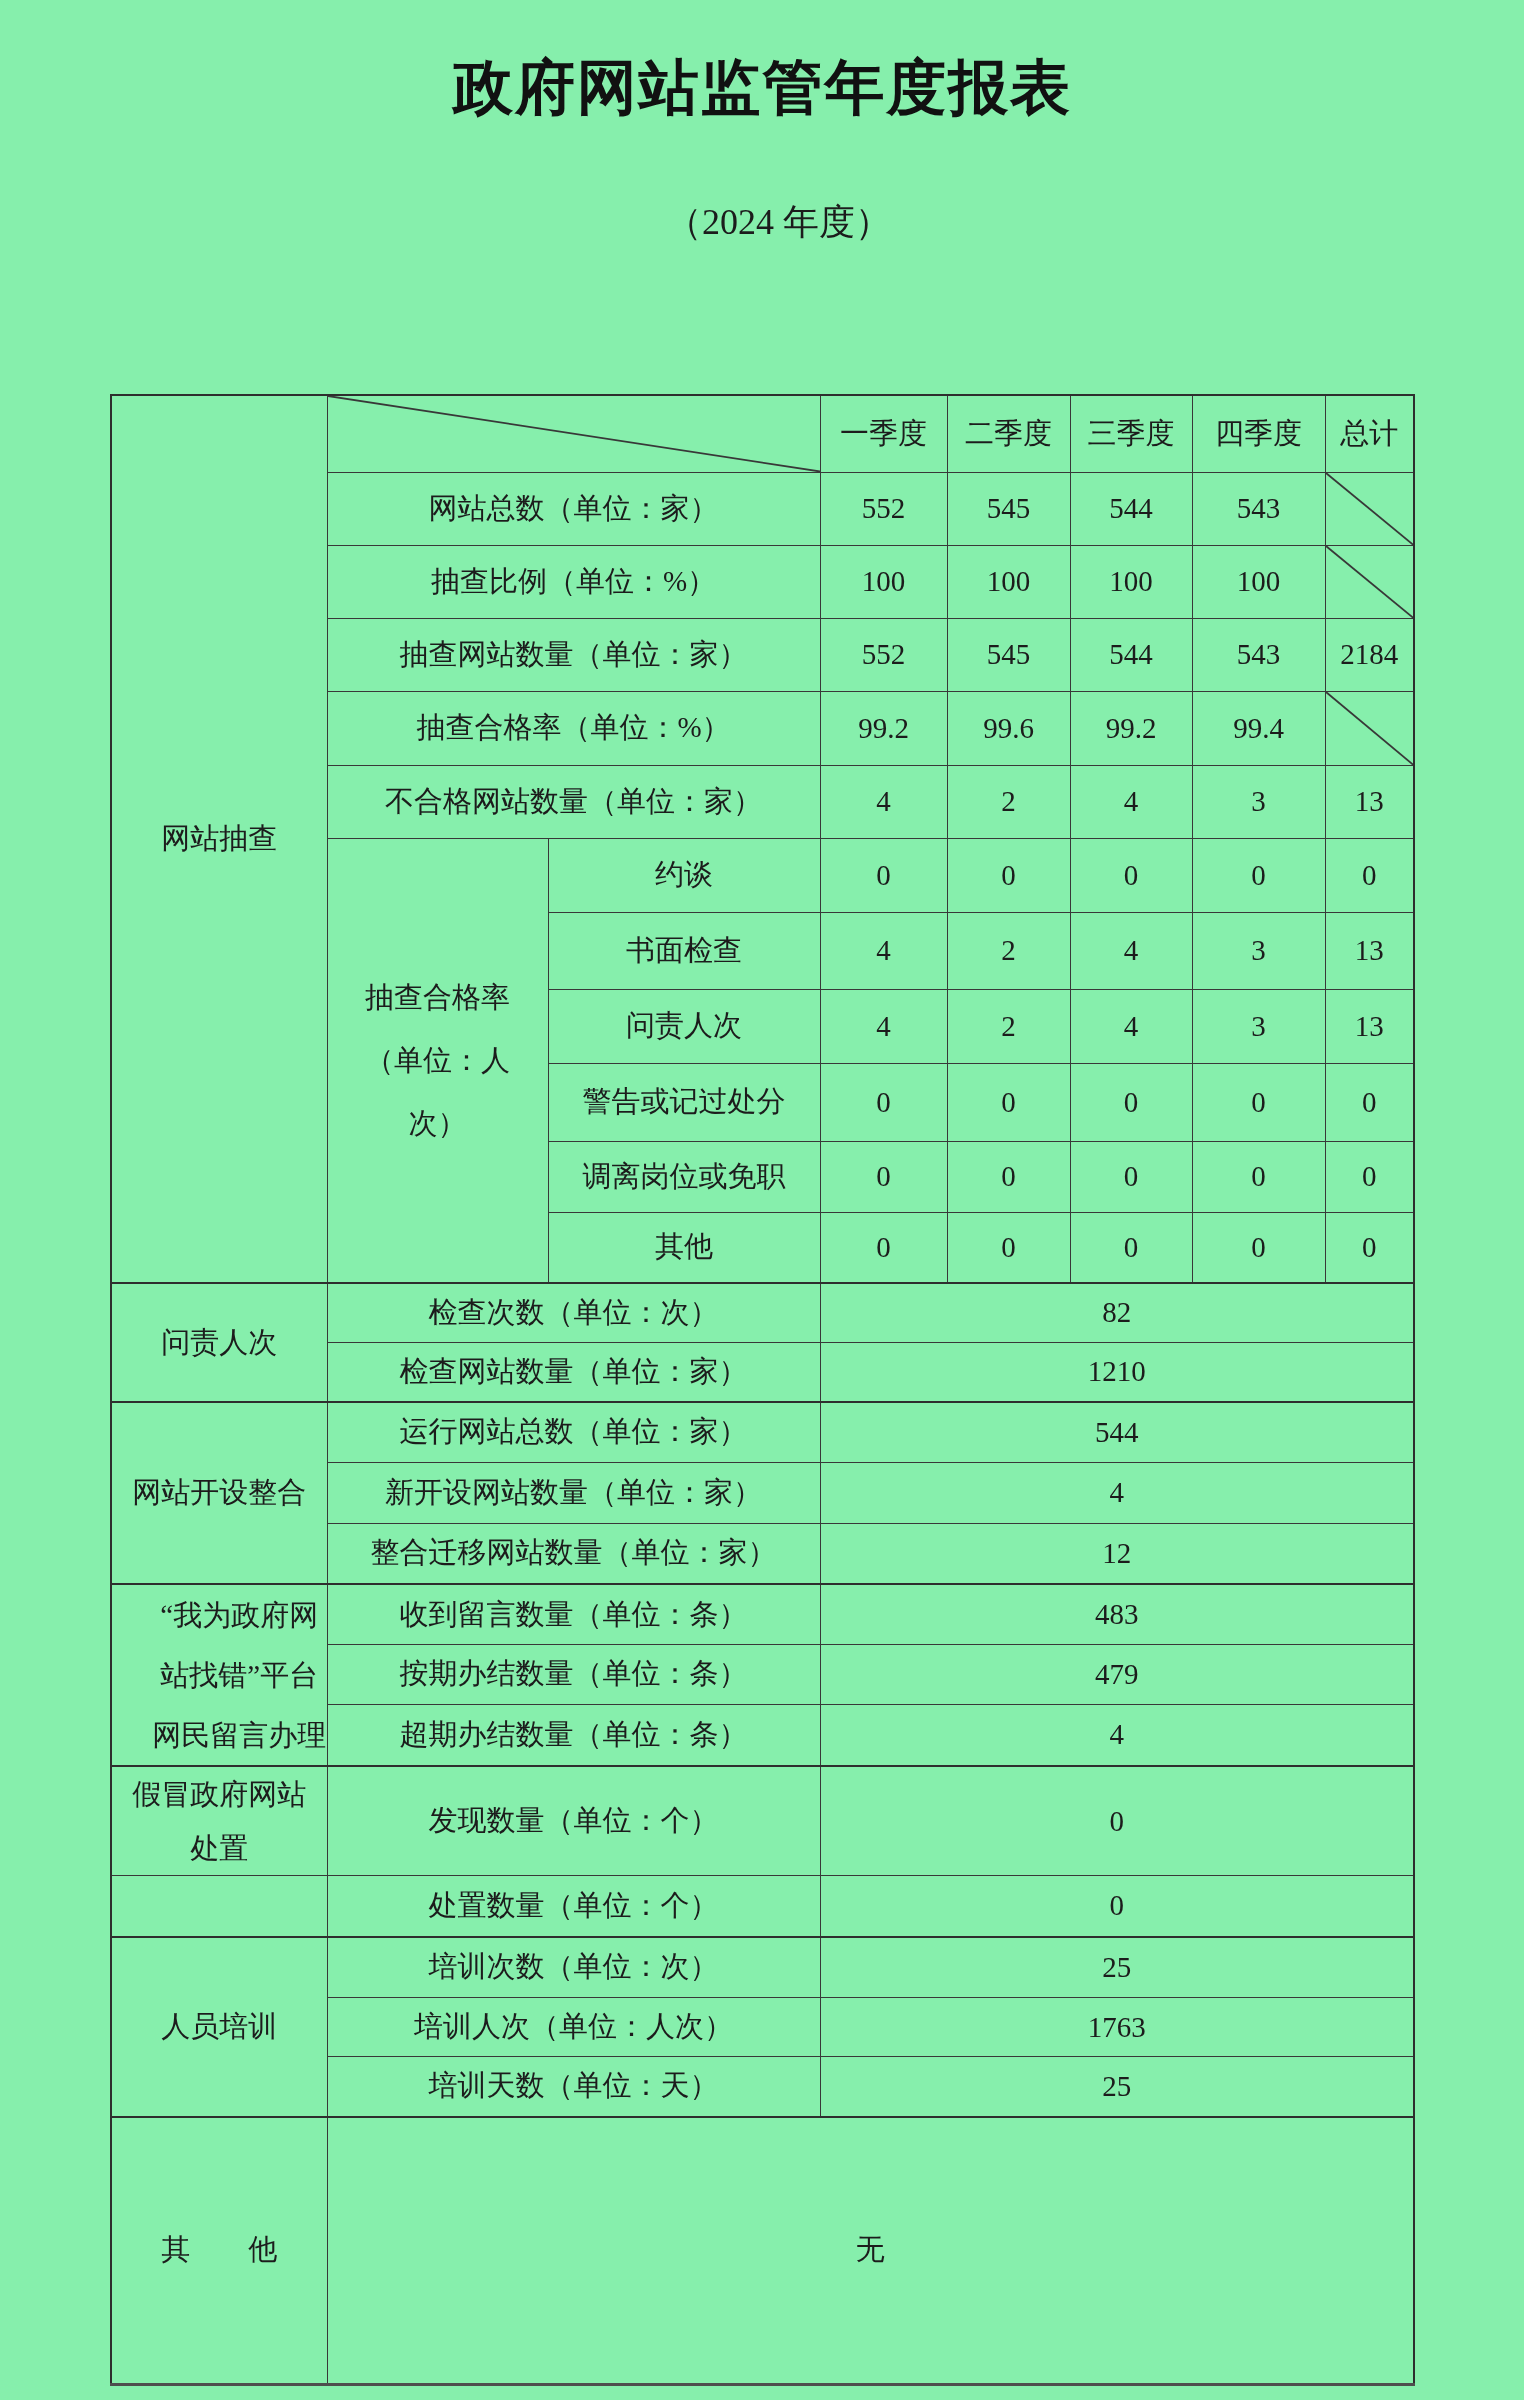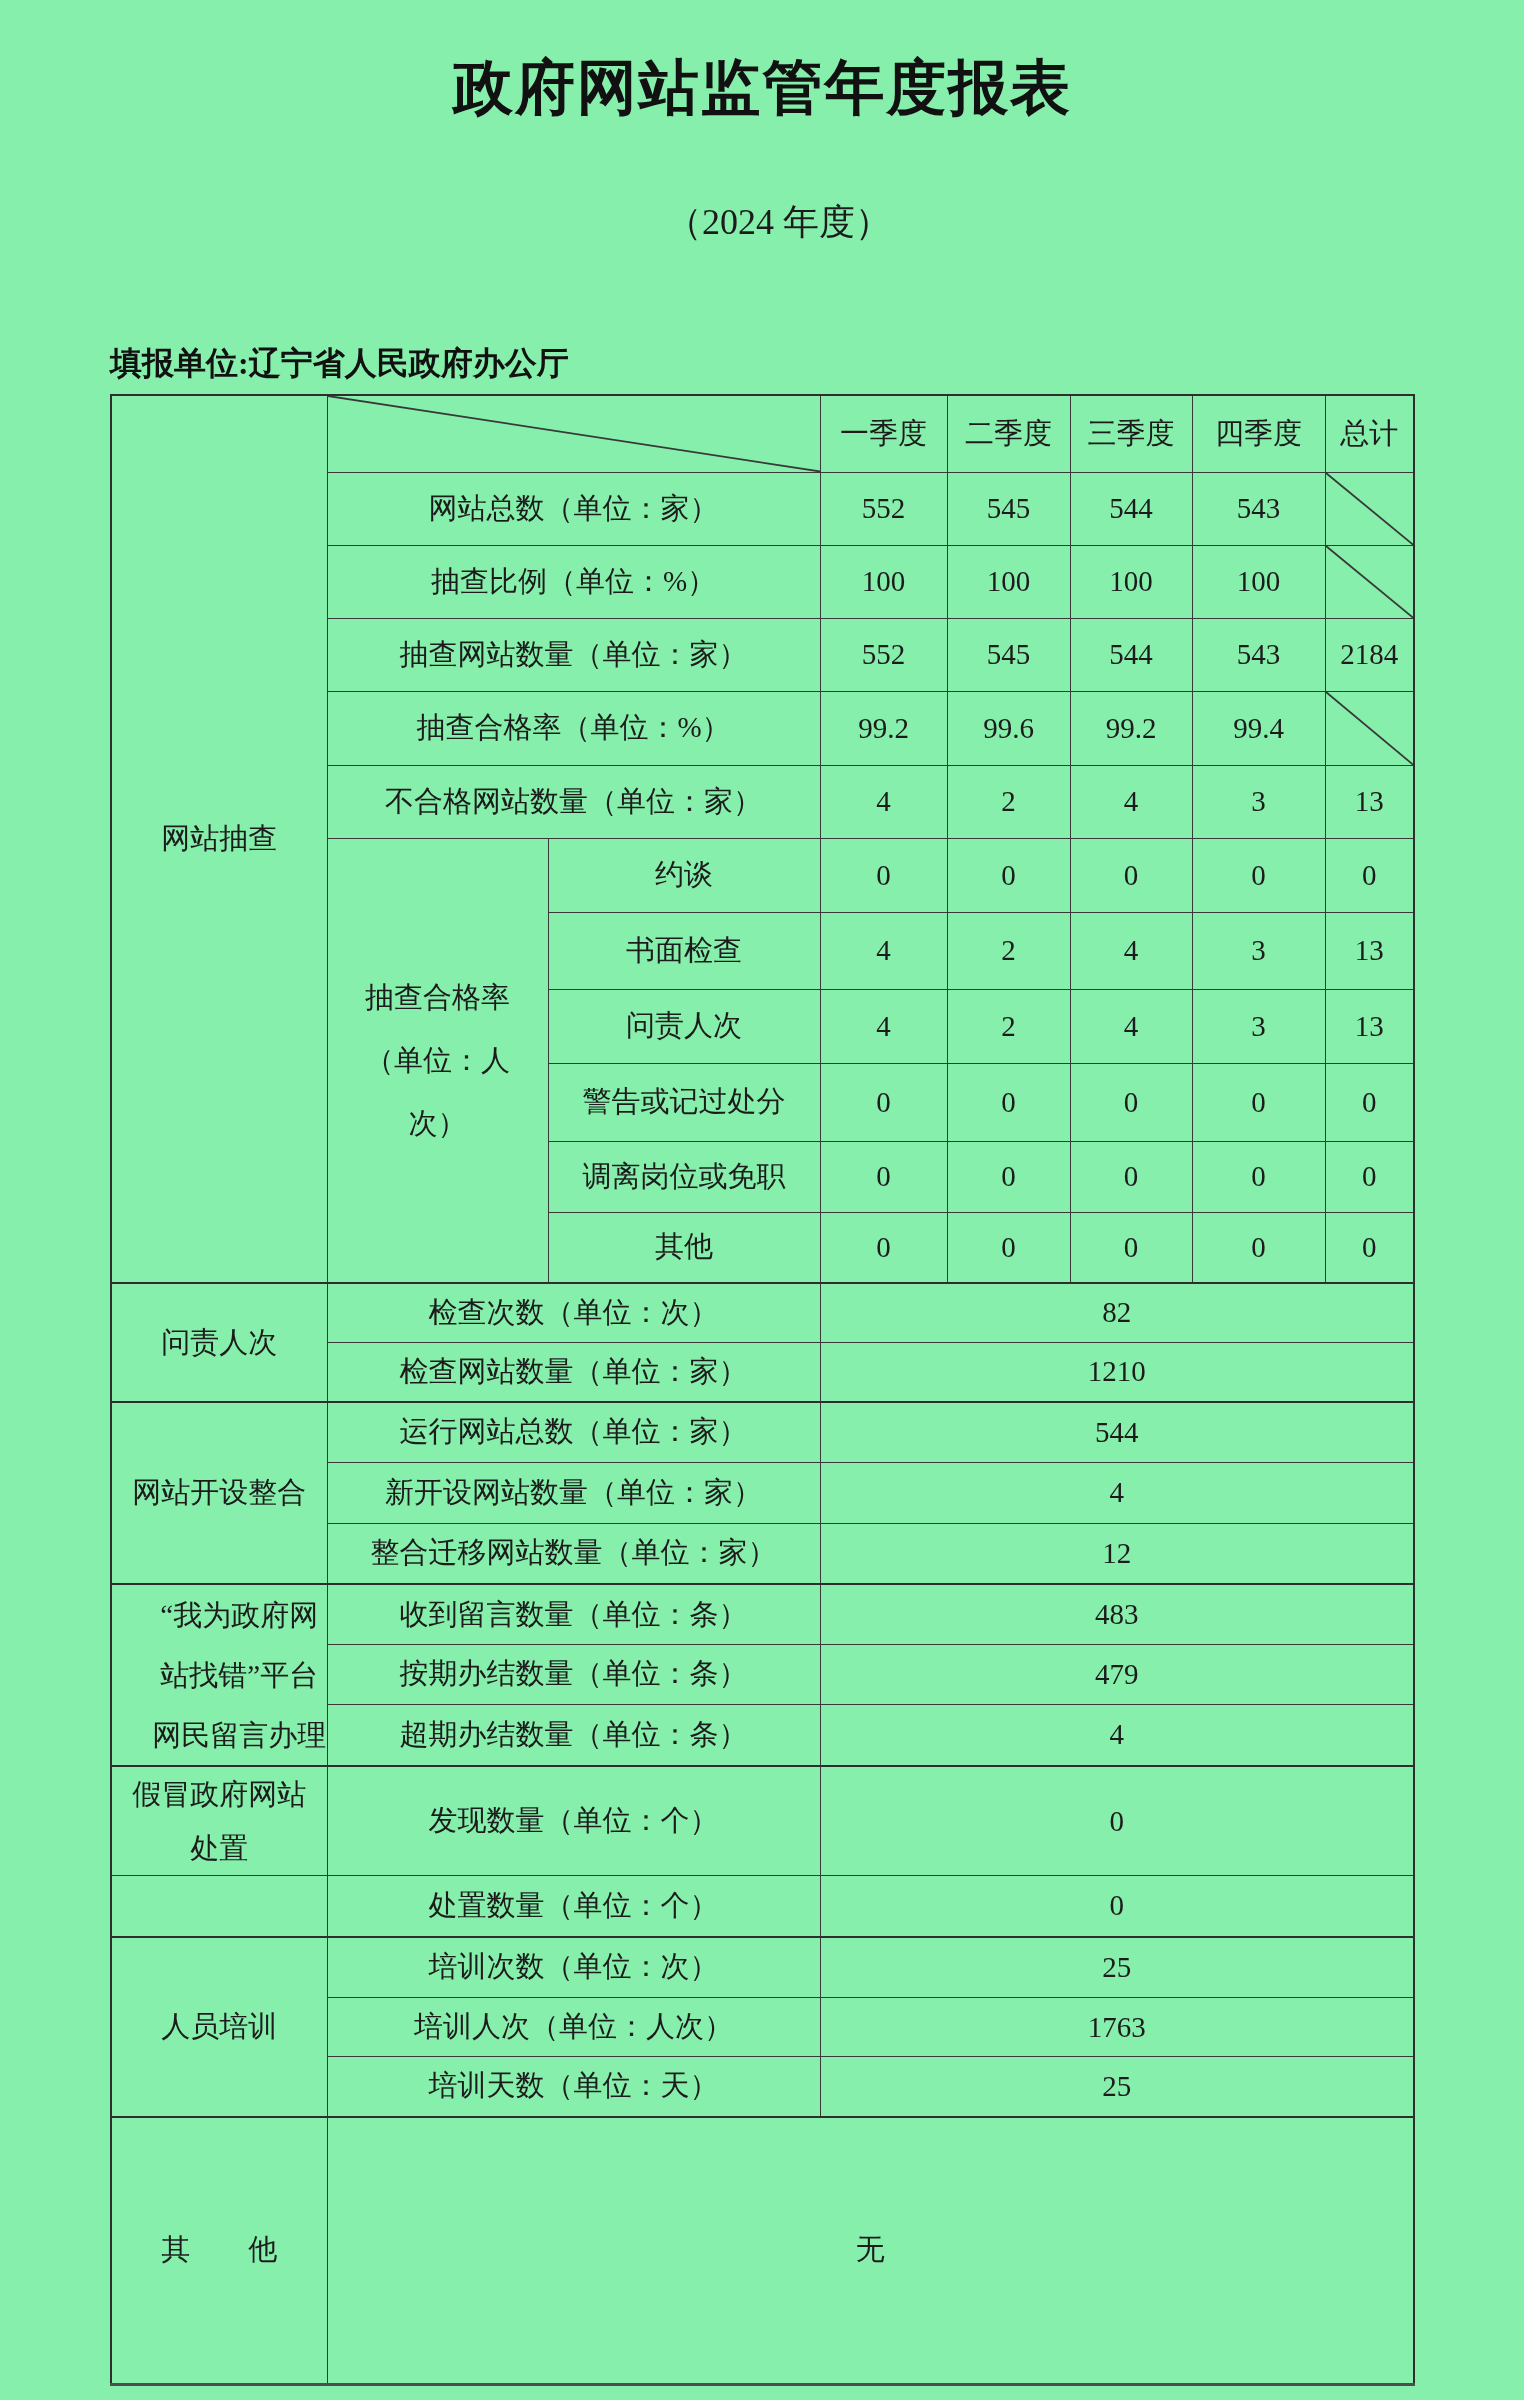"填报单位:辽宁省人民政府办公厅" div.unit { html: <div>填报单位:辽宁省人民政府办公厅</div> -> none }
